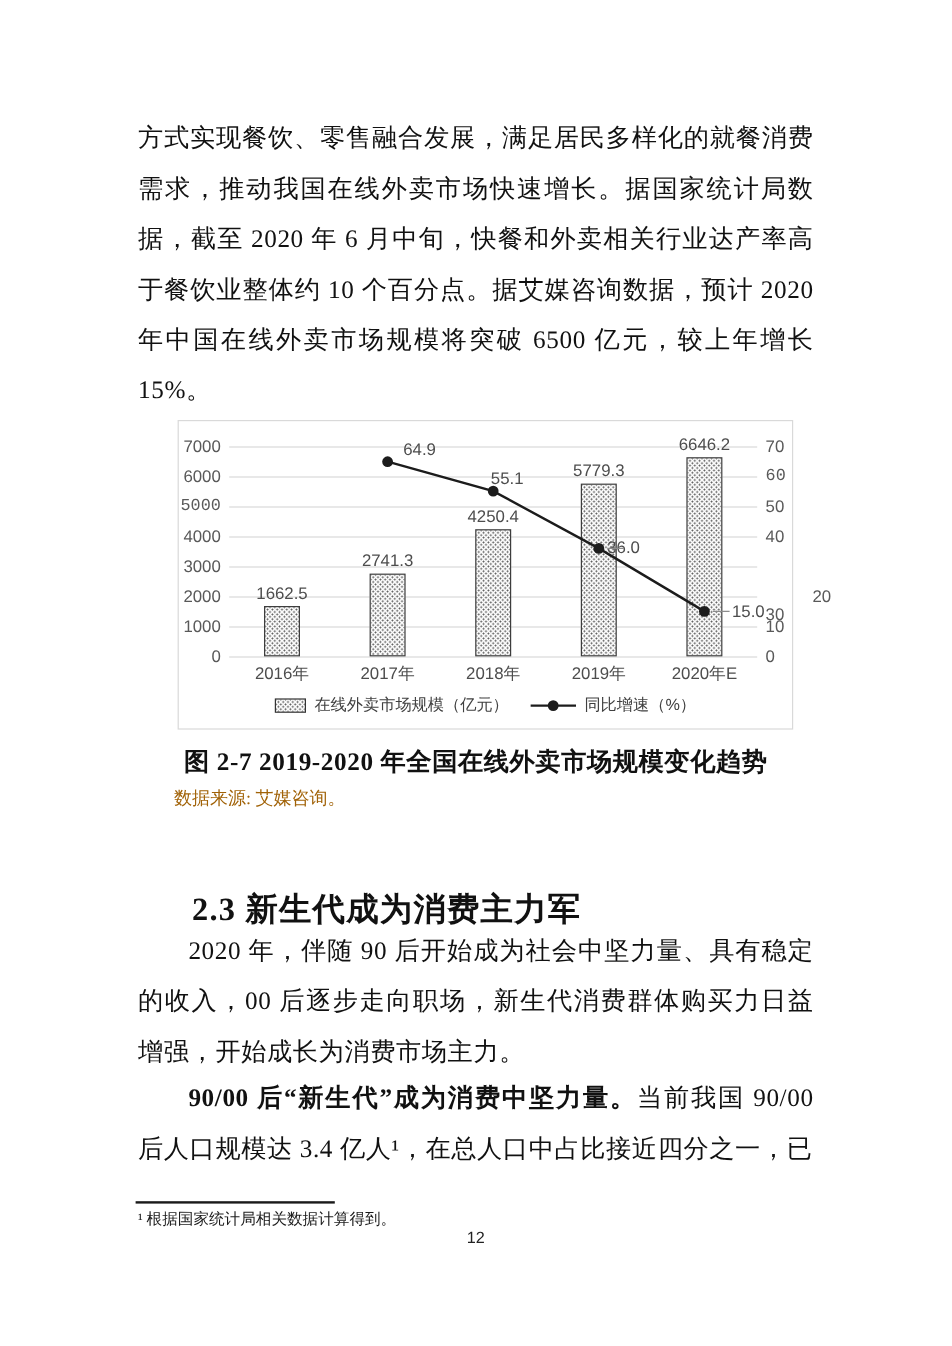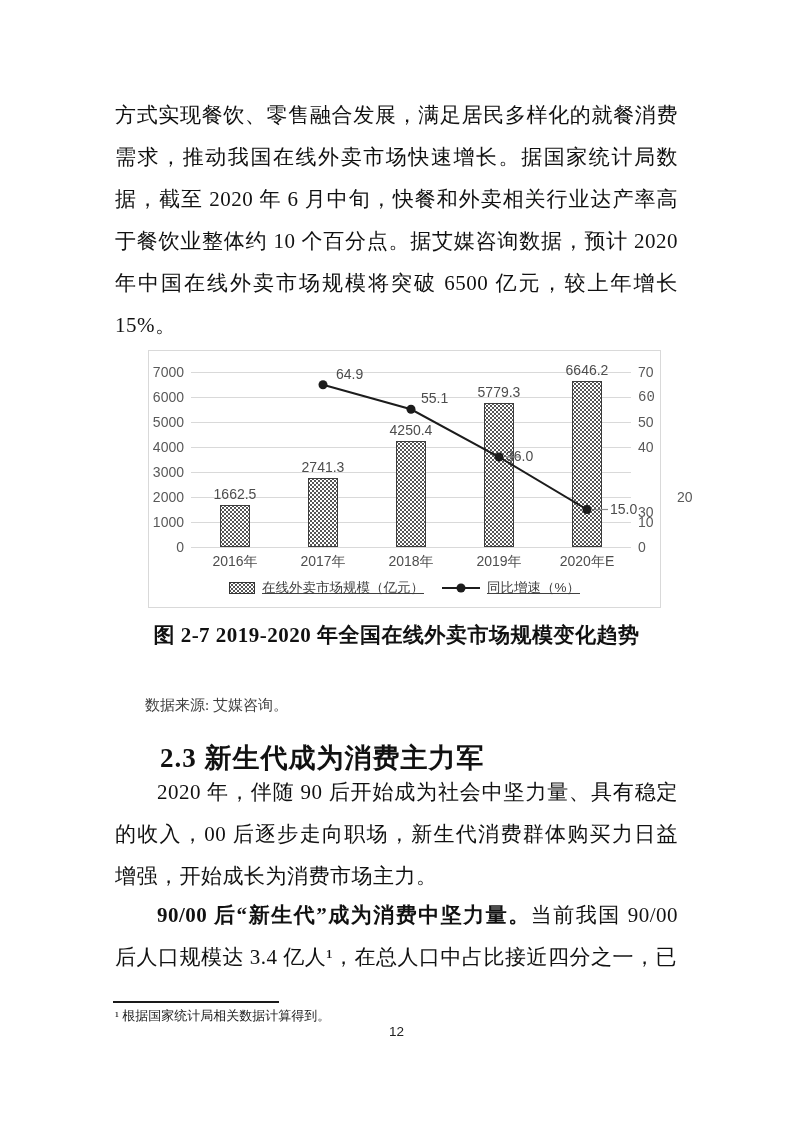"55.1" div.line-label { left: 272px -> 260px }
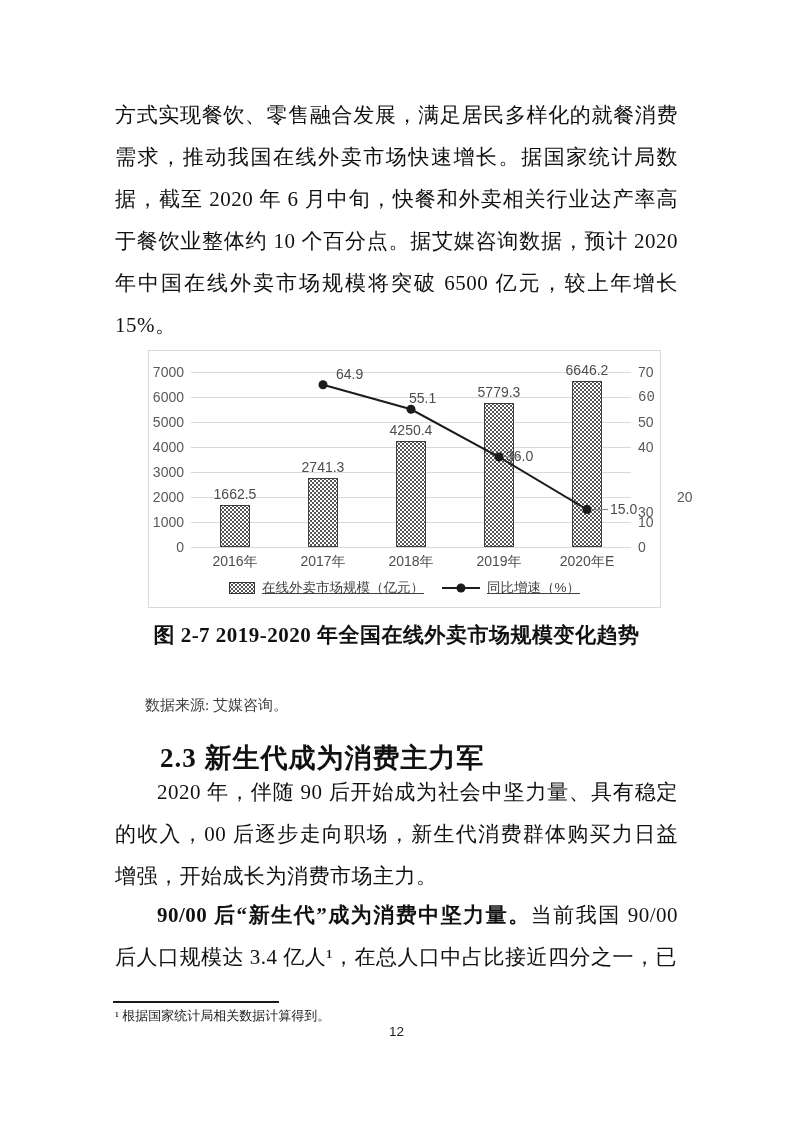"5000" div.tick { font-family: none -> Liberation Mono, monospace }
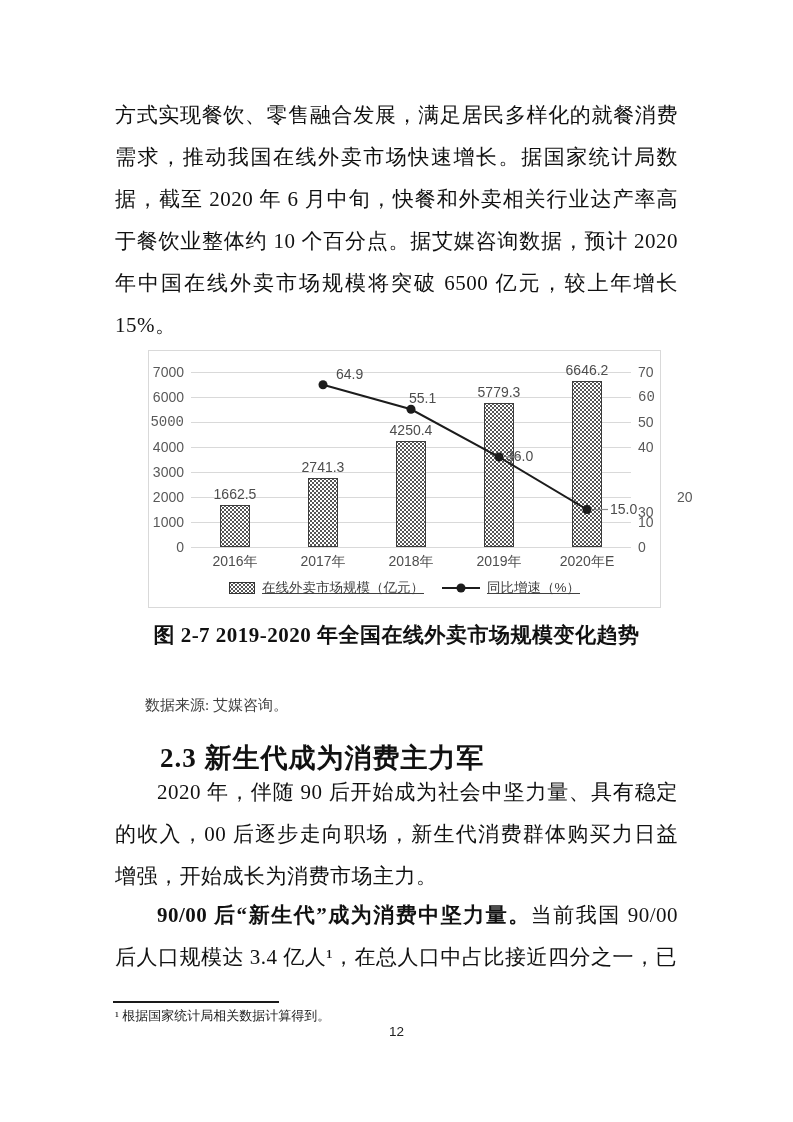"在线外卖市场规模（亿元）" .legend { text-decoration: underline -> none }
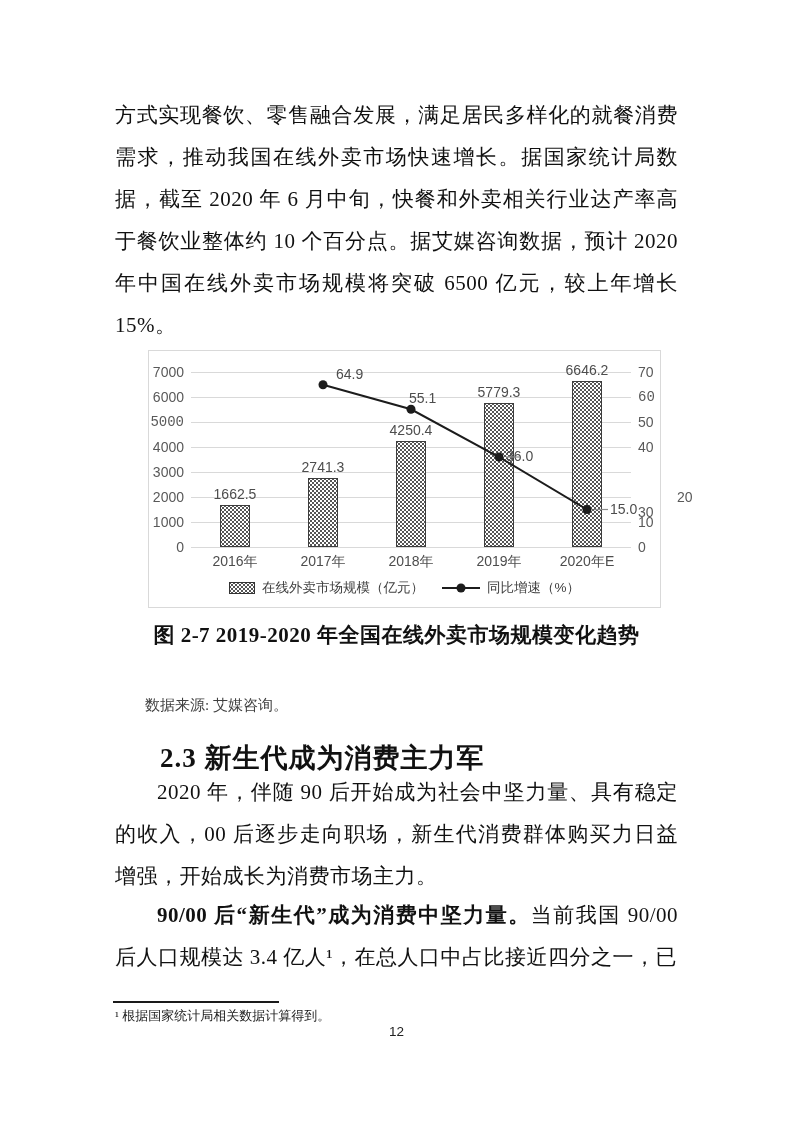"数据来源: 艾媒咨询。" .source-note { color: #404040 -> #a16207; margin-top: 40px -> none }
